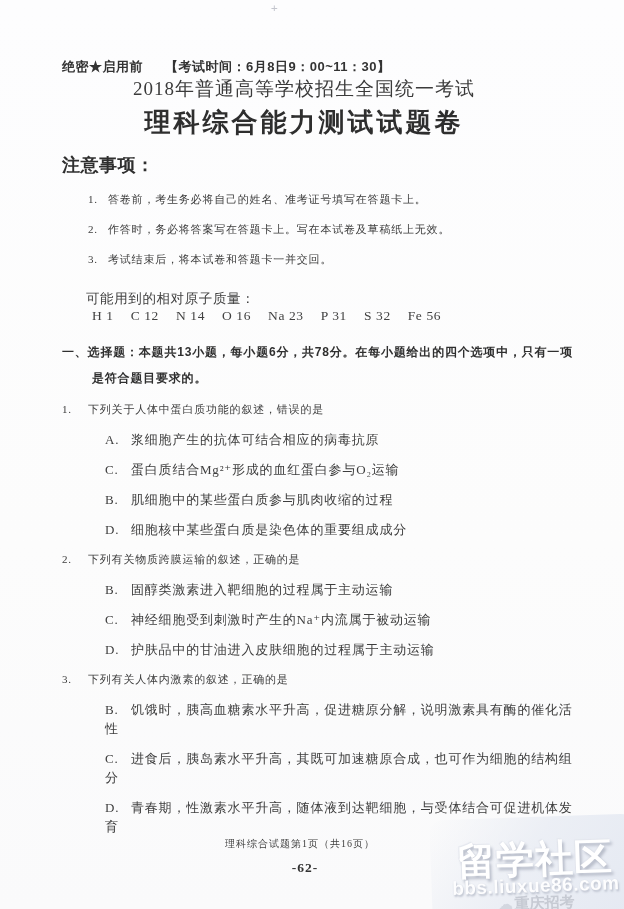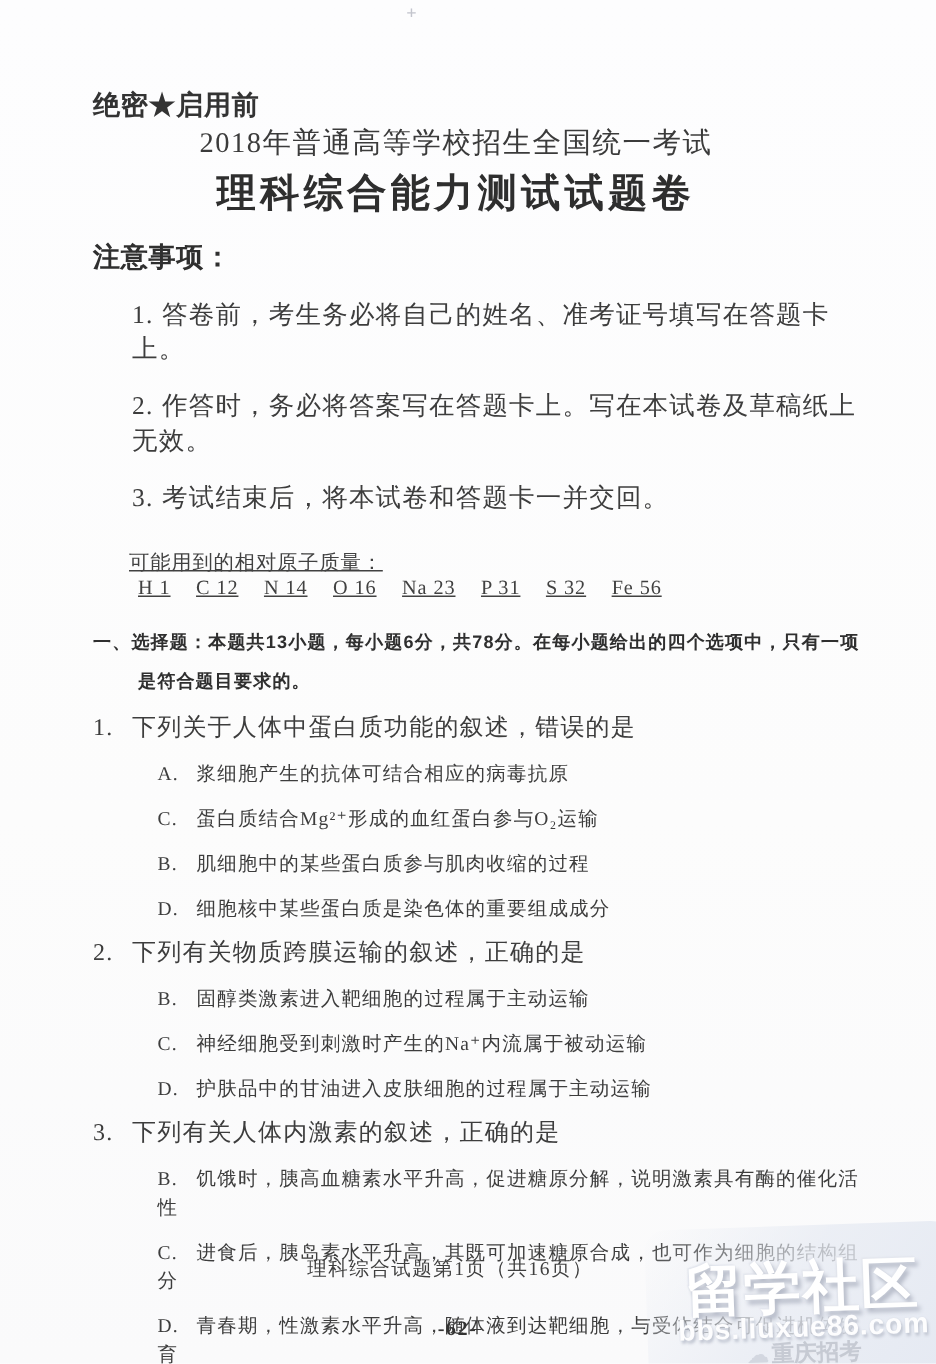"绝密★启用前" .header-row { font-size: 18px -> 13px }
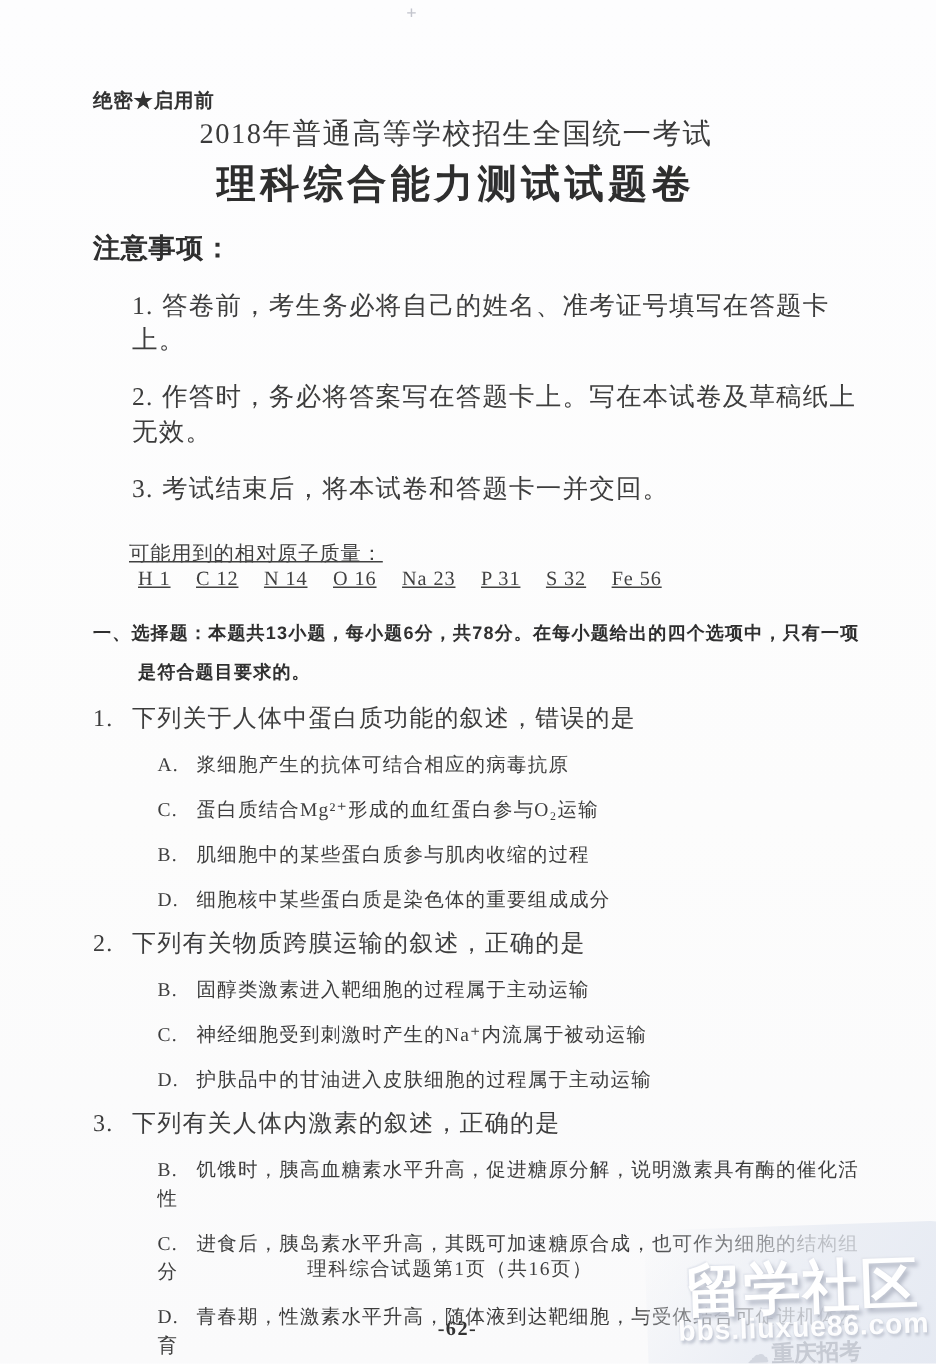"【考试时间：6月8日9：00~11：30】" span.exam-time { html: none -> <span>【考试时间：6月8日9：00~11：30】</span> }
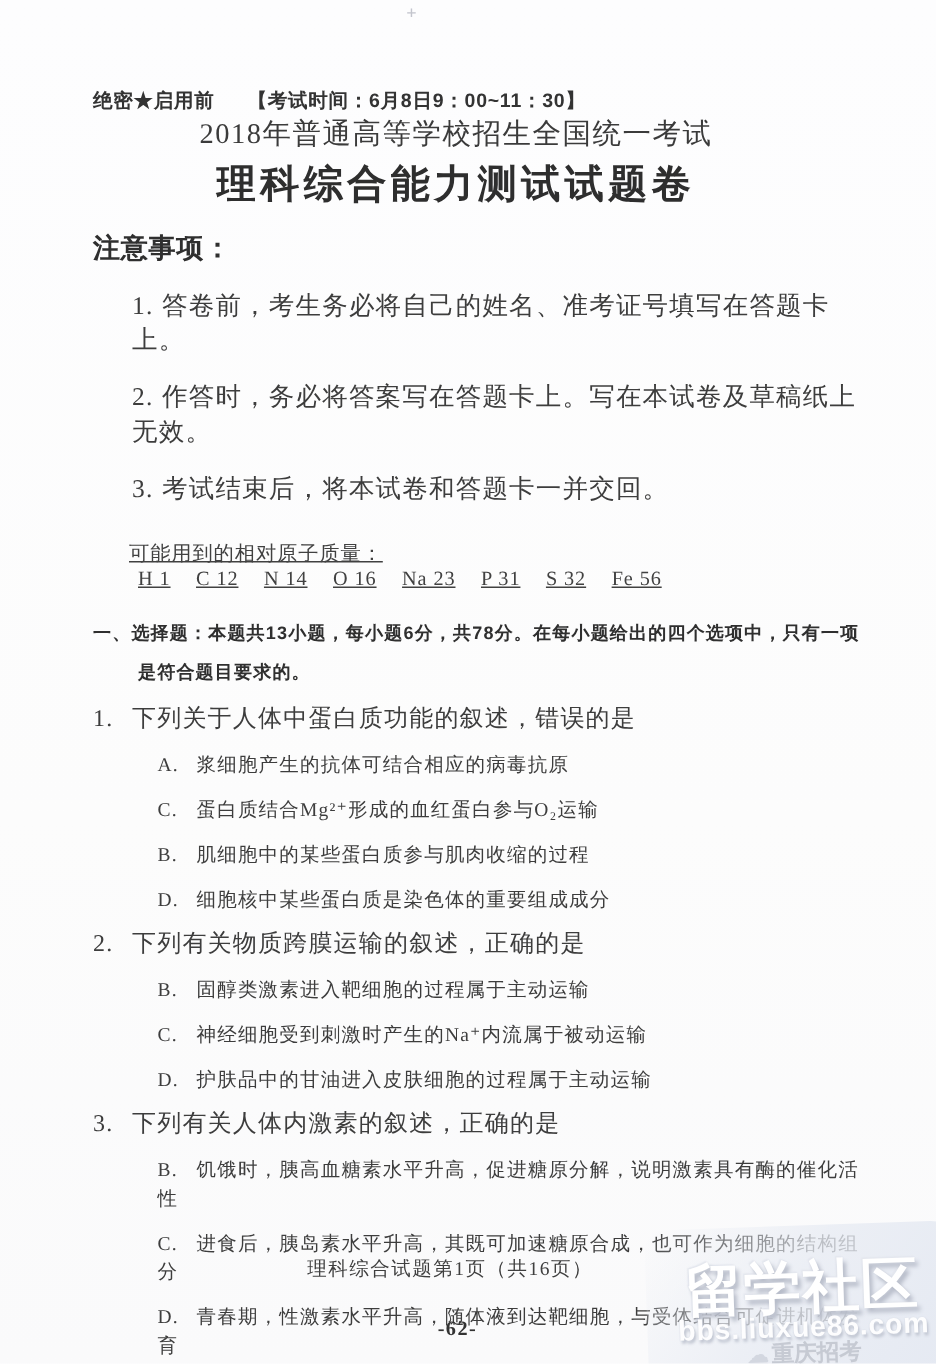"1. 答卷前，考生务必将自己的姓名、准考证号填写在答题卡上。" .notice-item { font-size: 17px -> 11px }
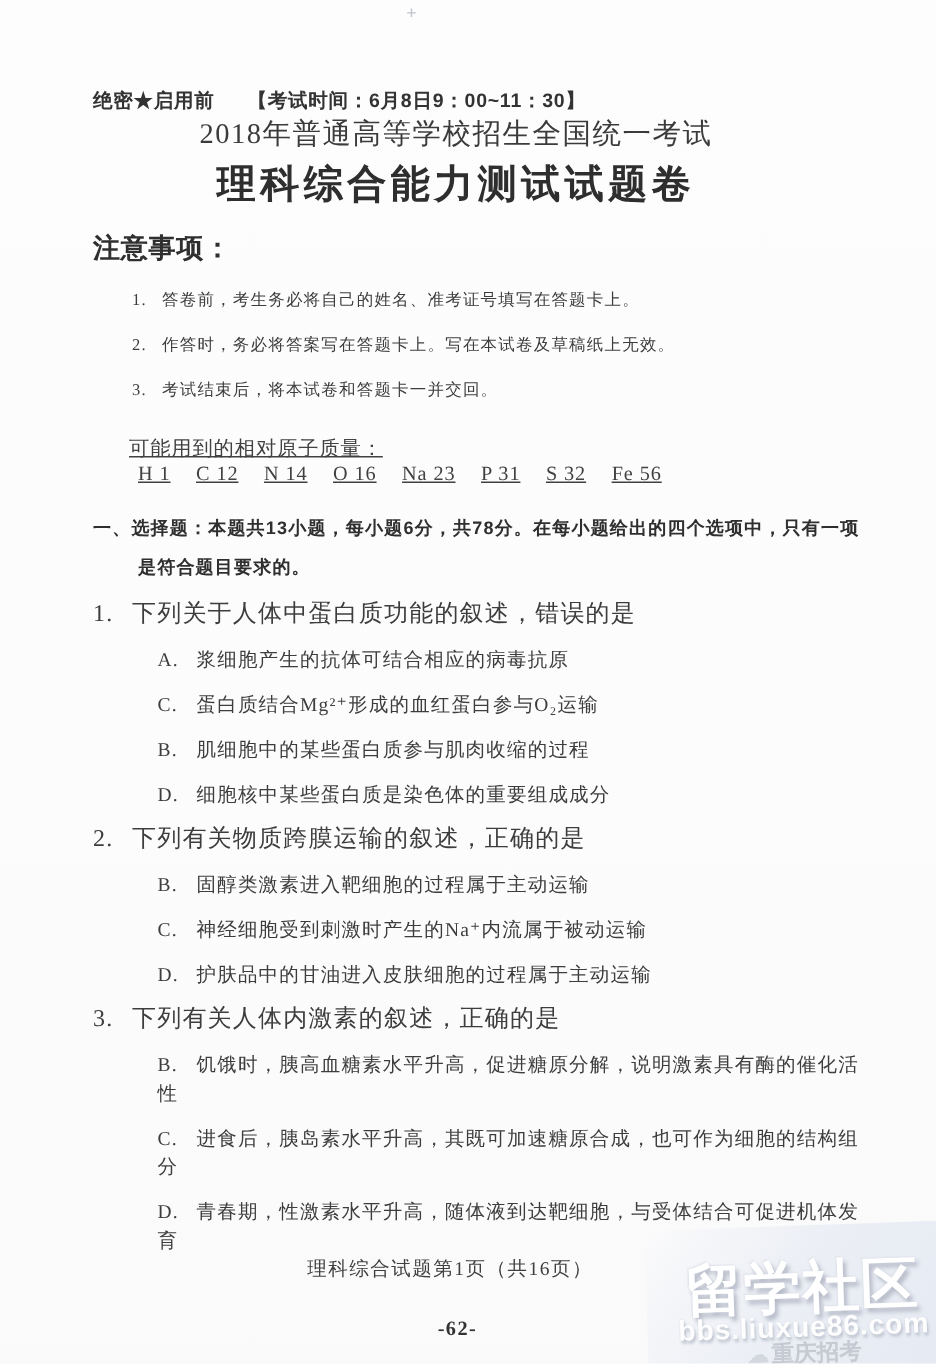"可能用到的相对原子质量：H 1 C 12 N" .atomic-line { text-decoration: underline -> none }
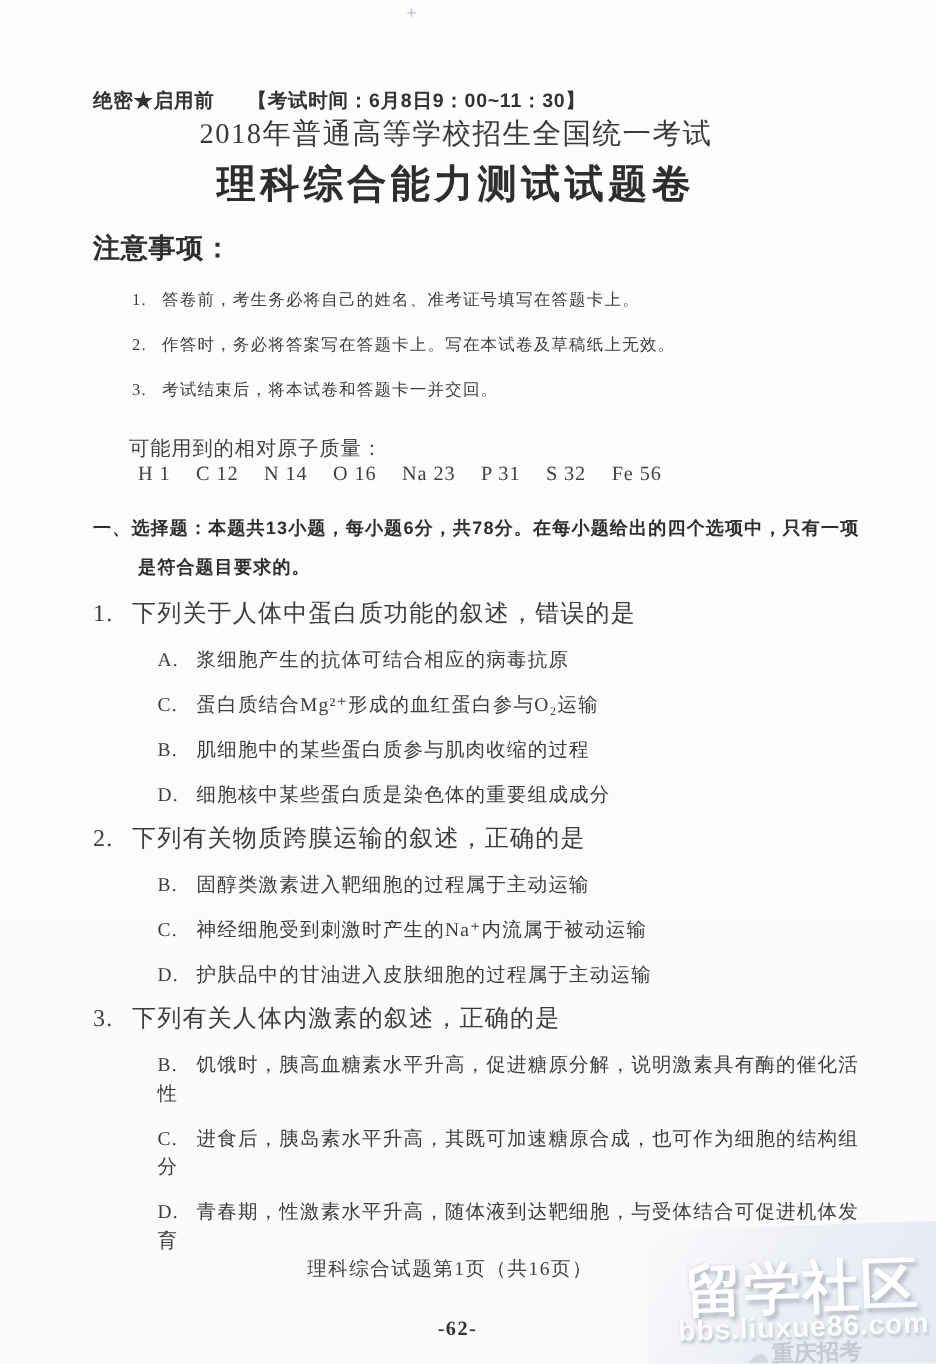"1. 下列关于人体中蛋白质功能的叙述，错误的是" .q-stem { font-size: 16px -> 11px }
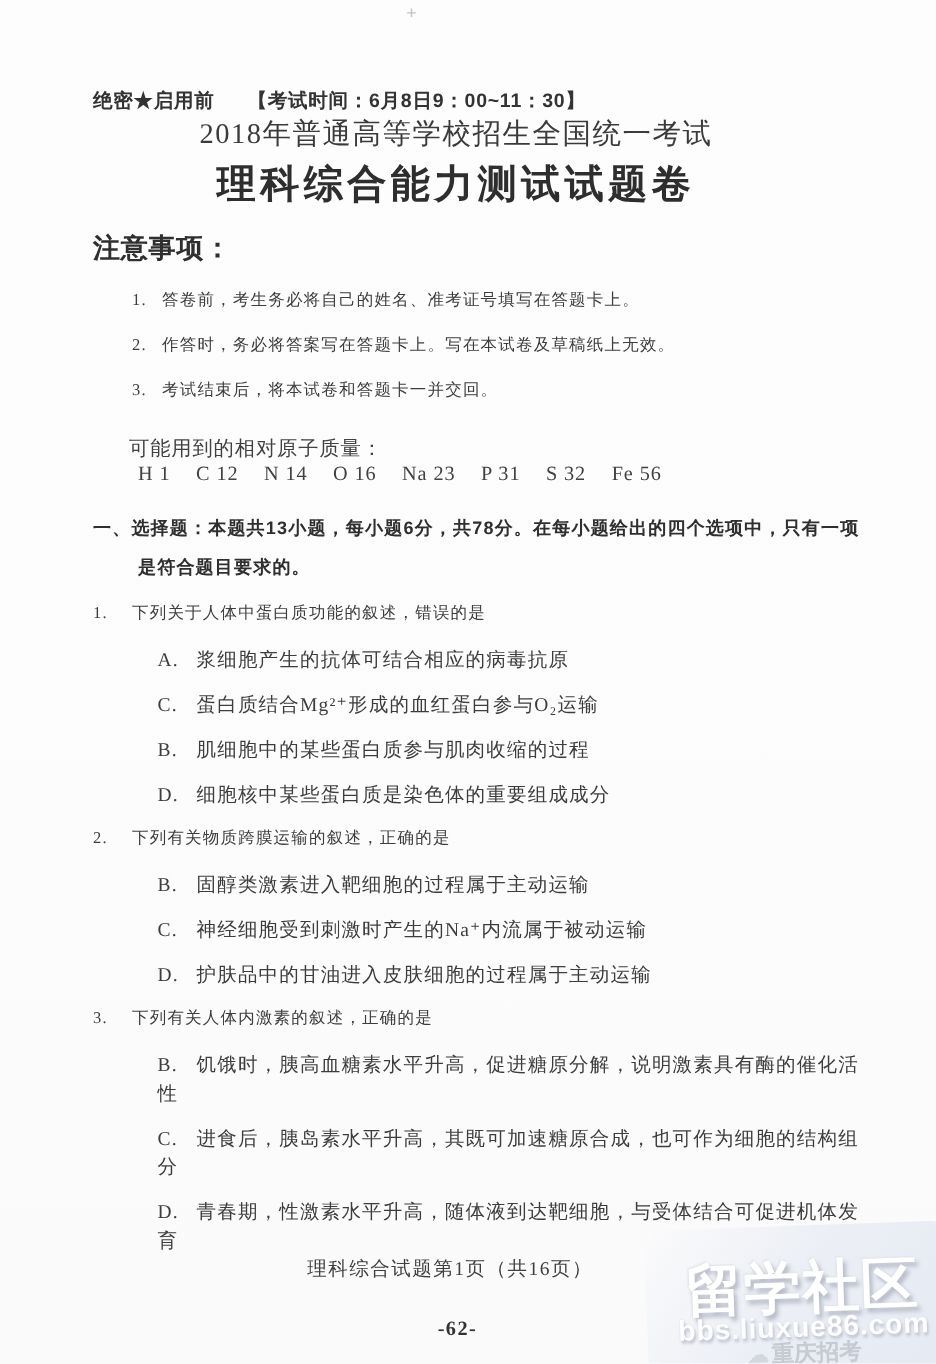"理科综合试题第1页（共16页）" .footer-pageinfo { font-size: 13px -> 10px }
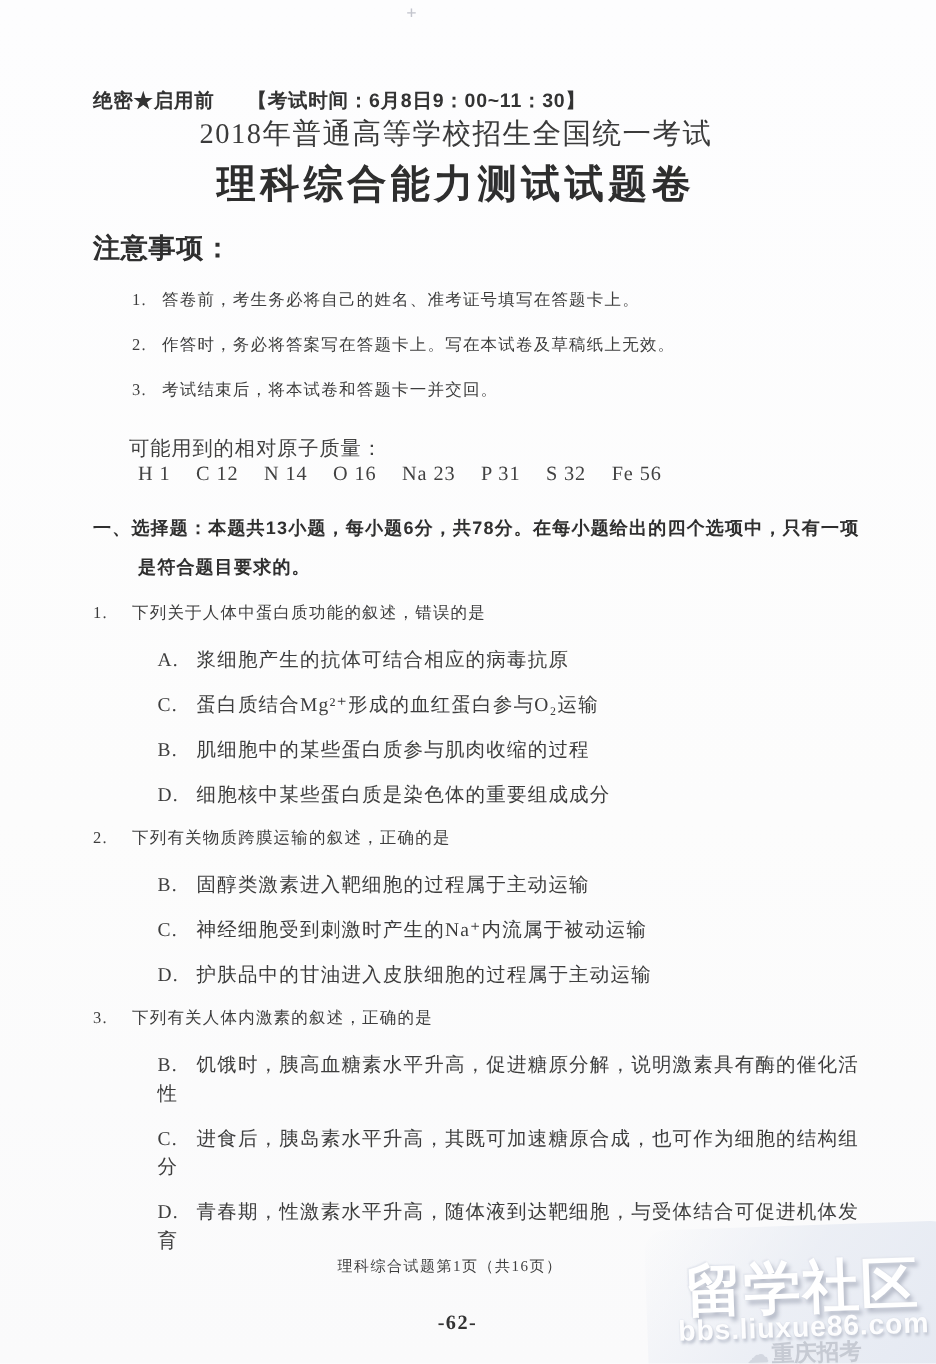"-62-" .footer-pagenum { margin-top: 23px -> 9px }
